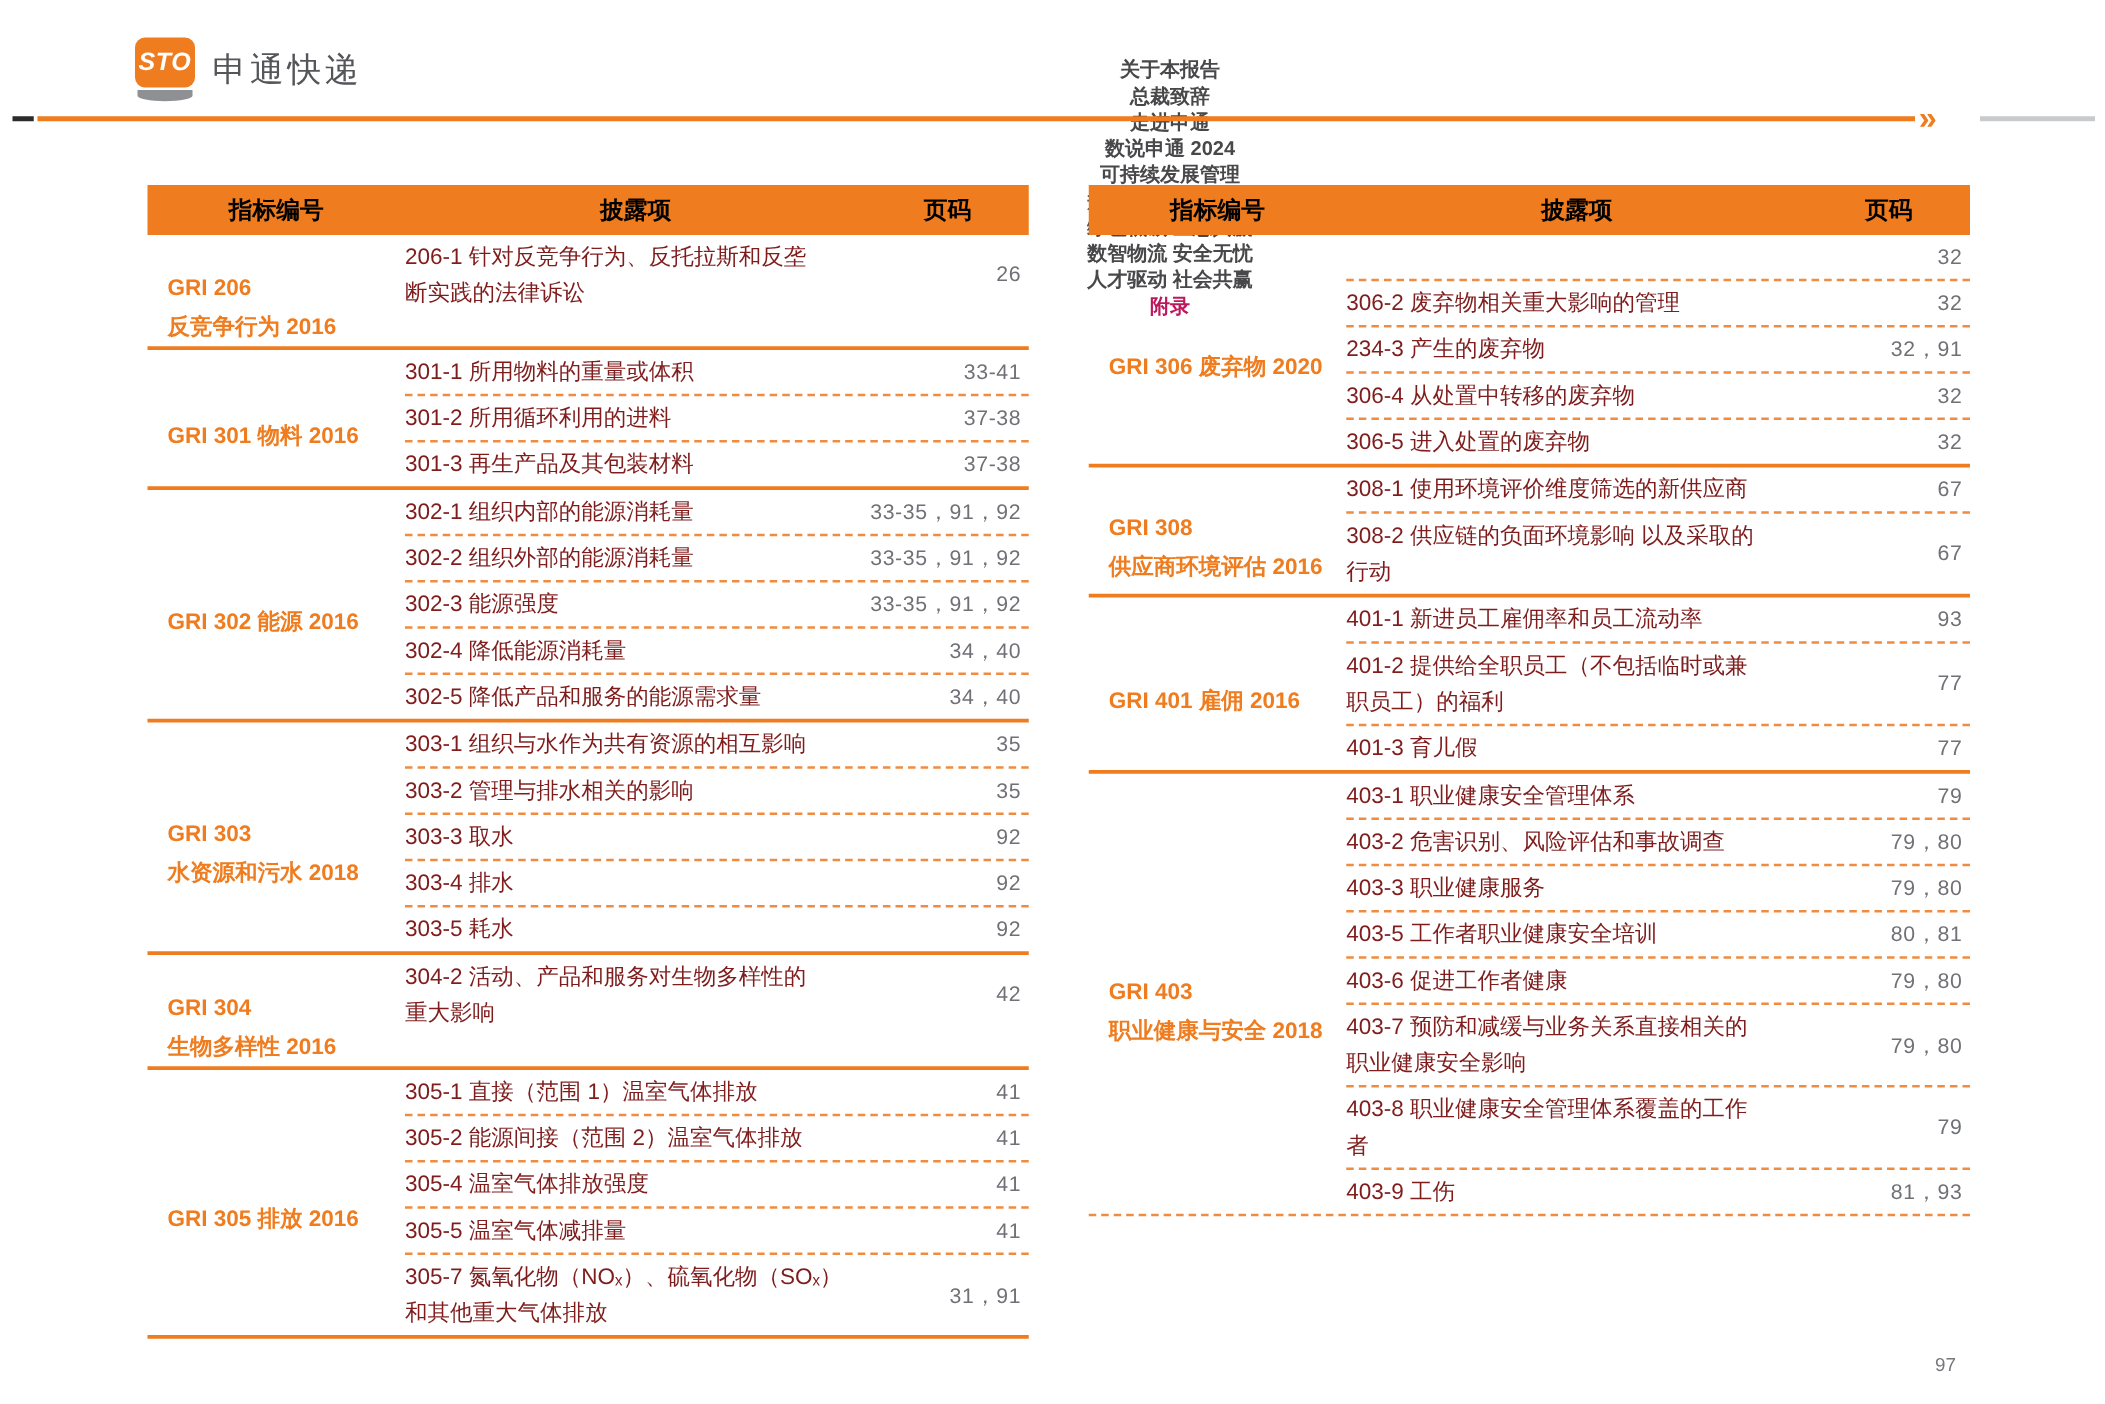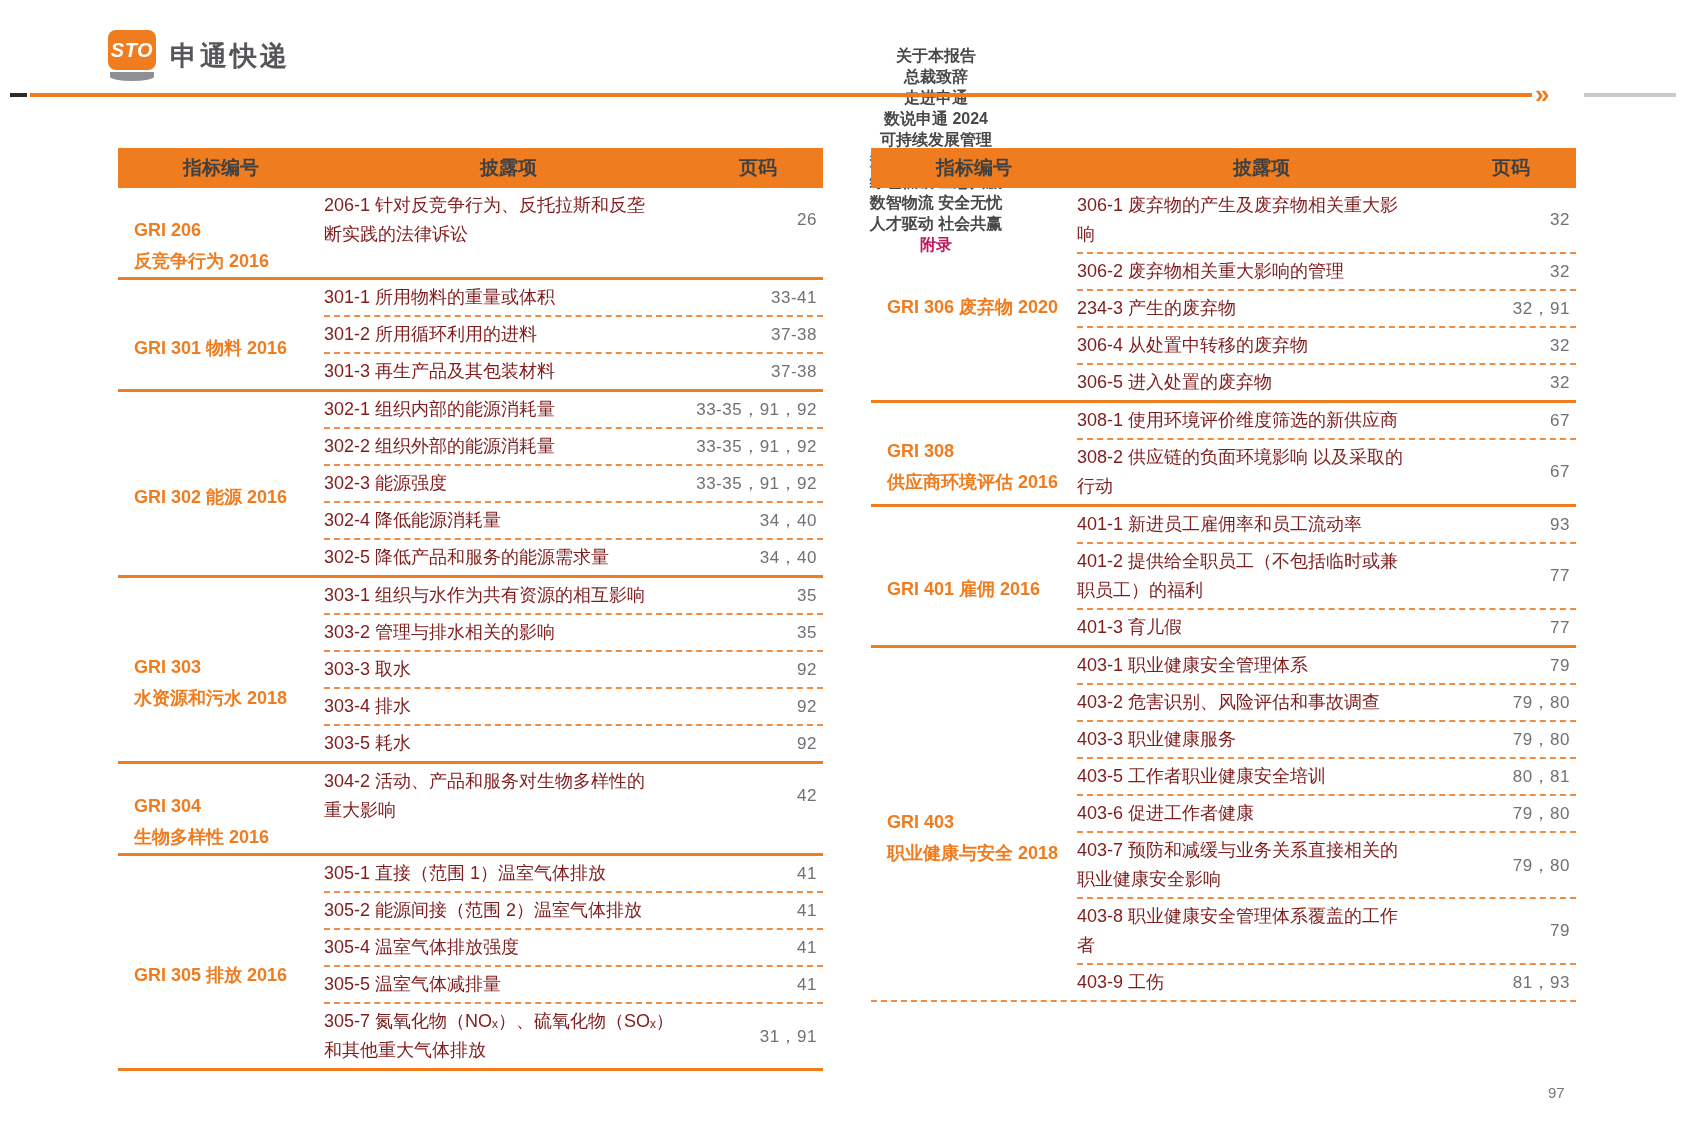"申通快递" .brand-name { font-weight: bold -> normal }
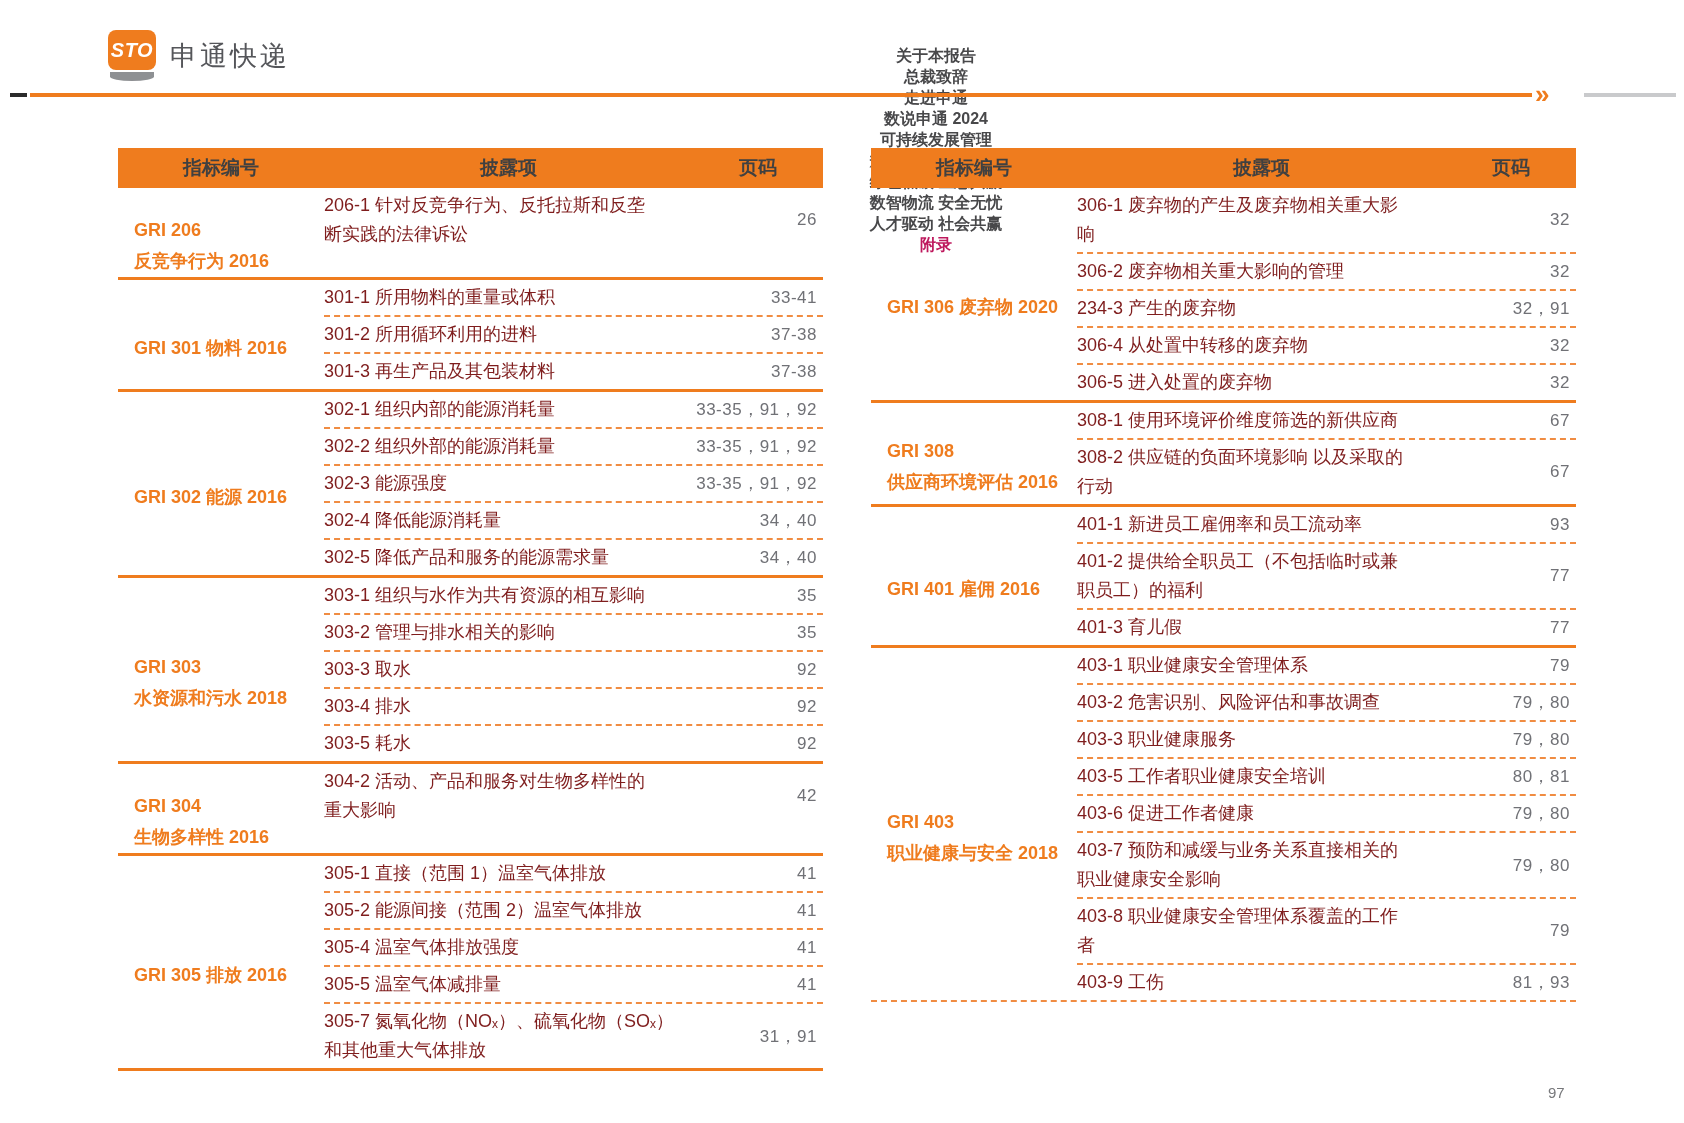"指标编号" .t-header { color: #404040 -> #000000 }
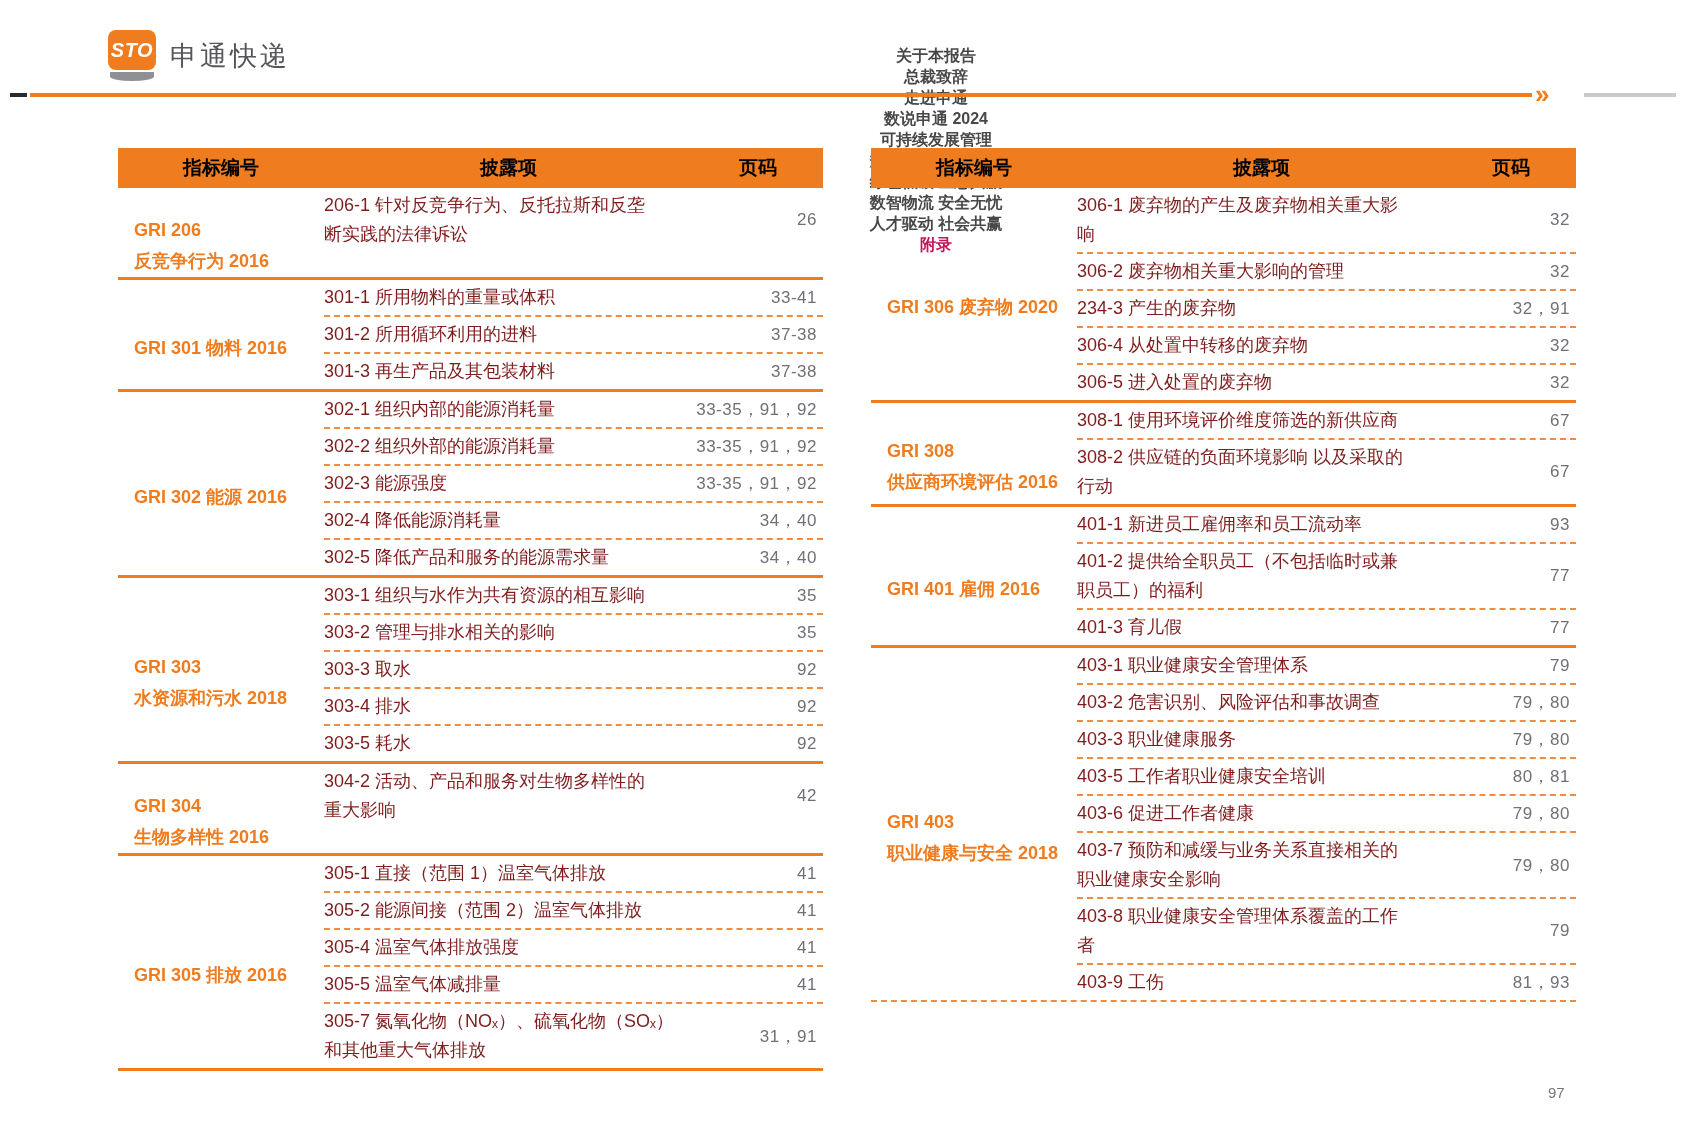"306-1 废弃物的产生及废弃物相关重大影" div.r-dis { html: <div>306-1 废弃物的产生及废弃物相关重大影 响</div> -> none }
